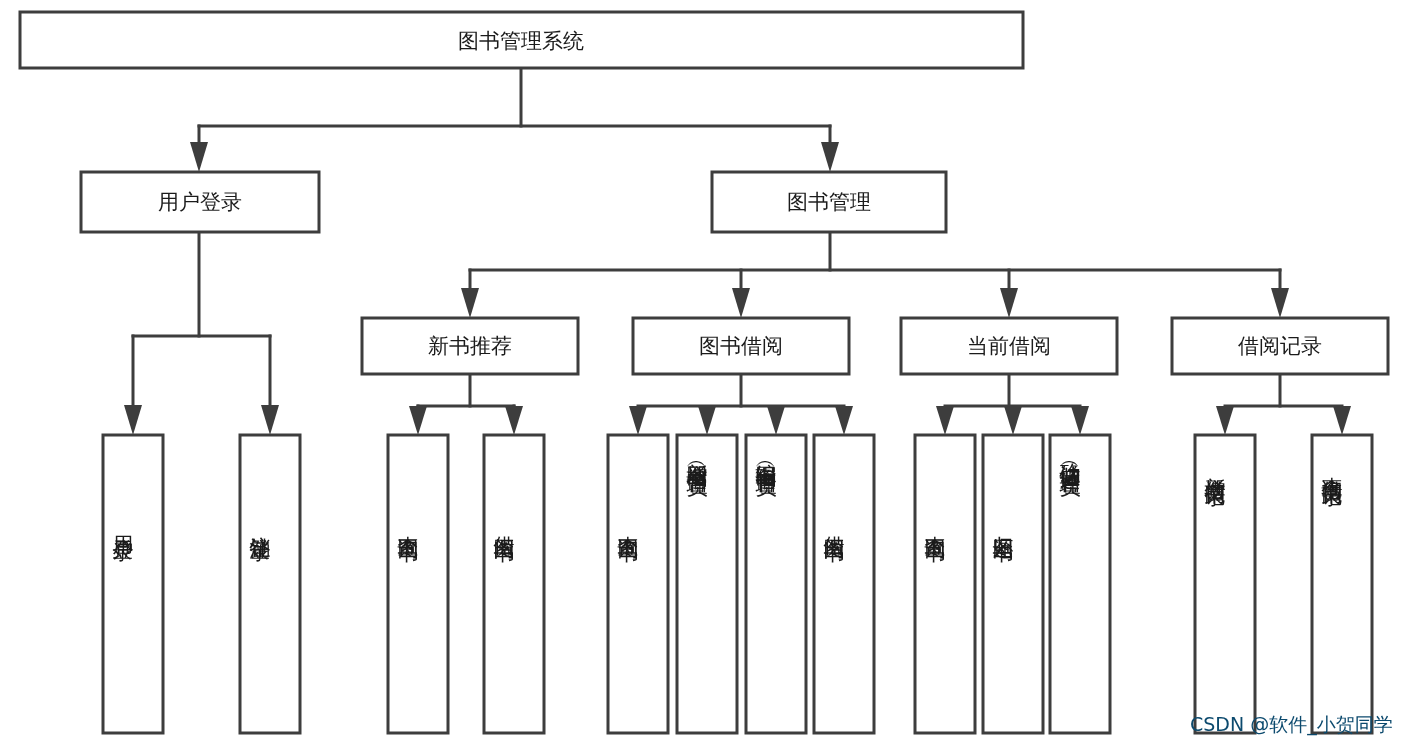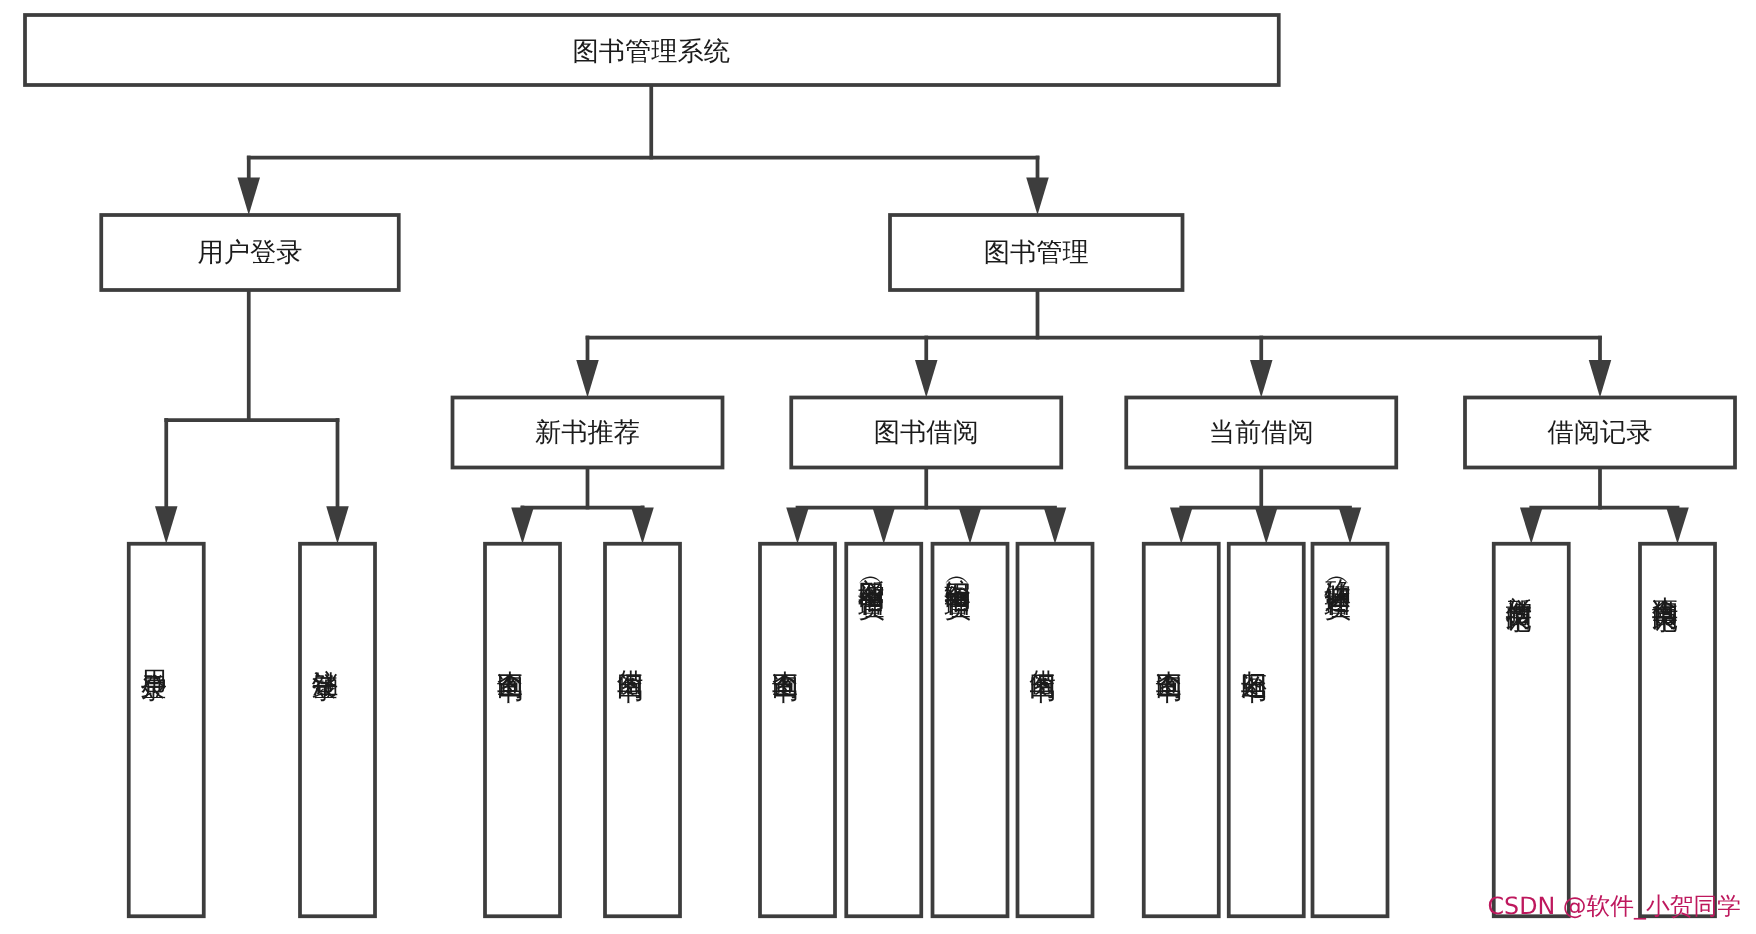"CSDN @软件_小贺同学" .watermark { color: #be185d -> #0c4a6e }
